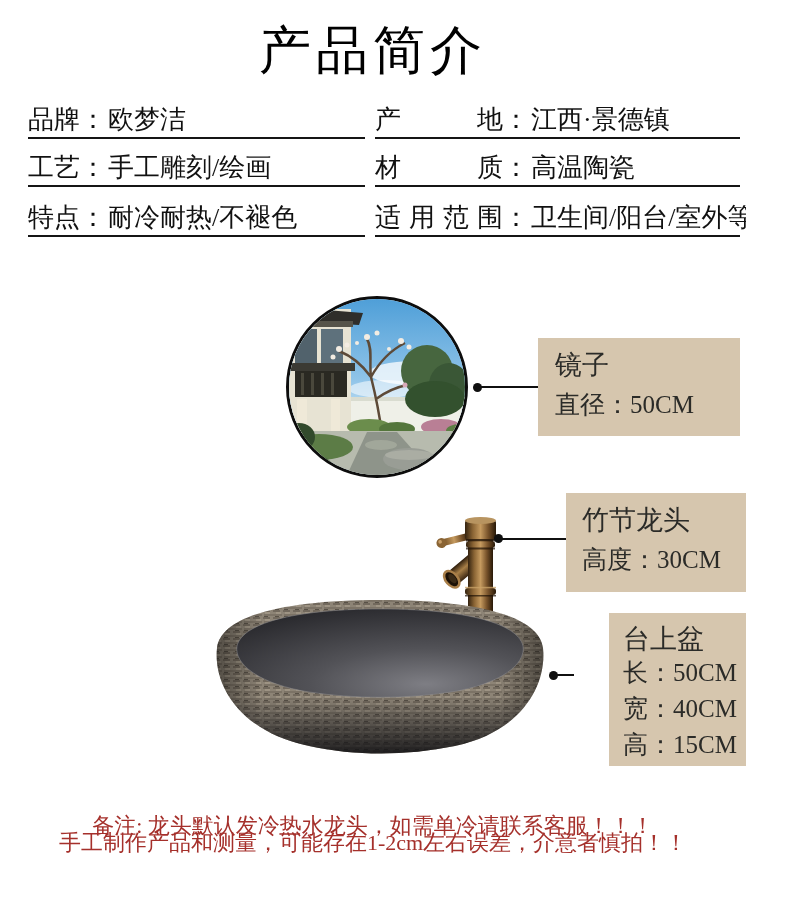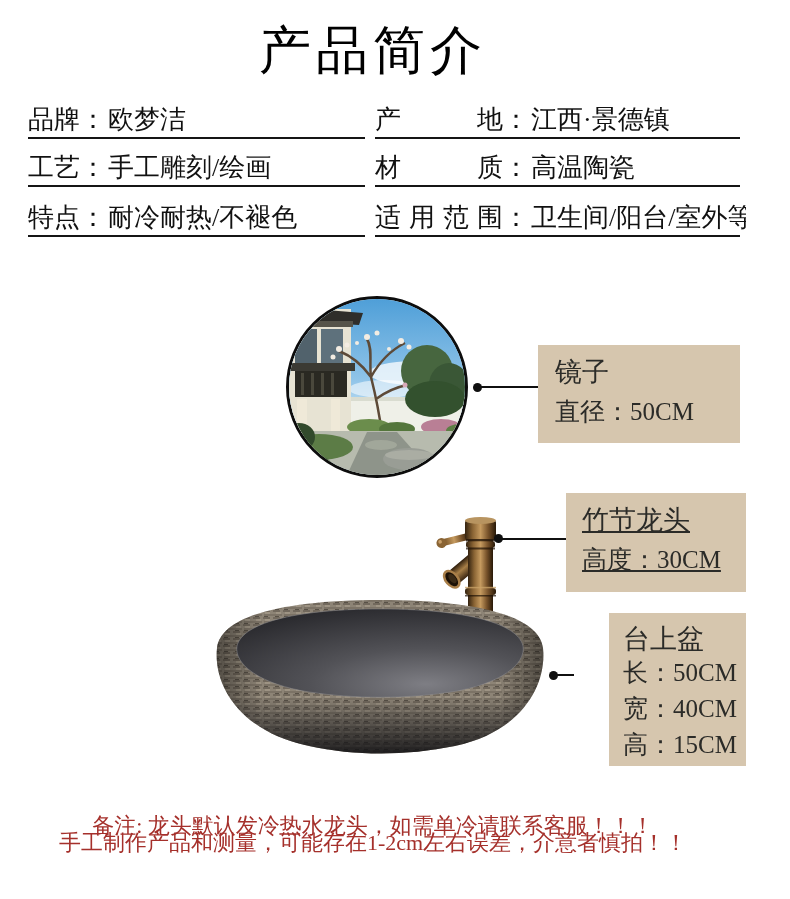"镜子" .box-mirror { top: 345px -> 338px }
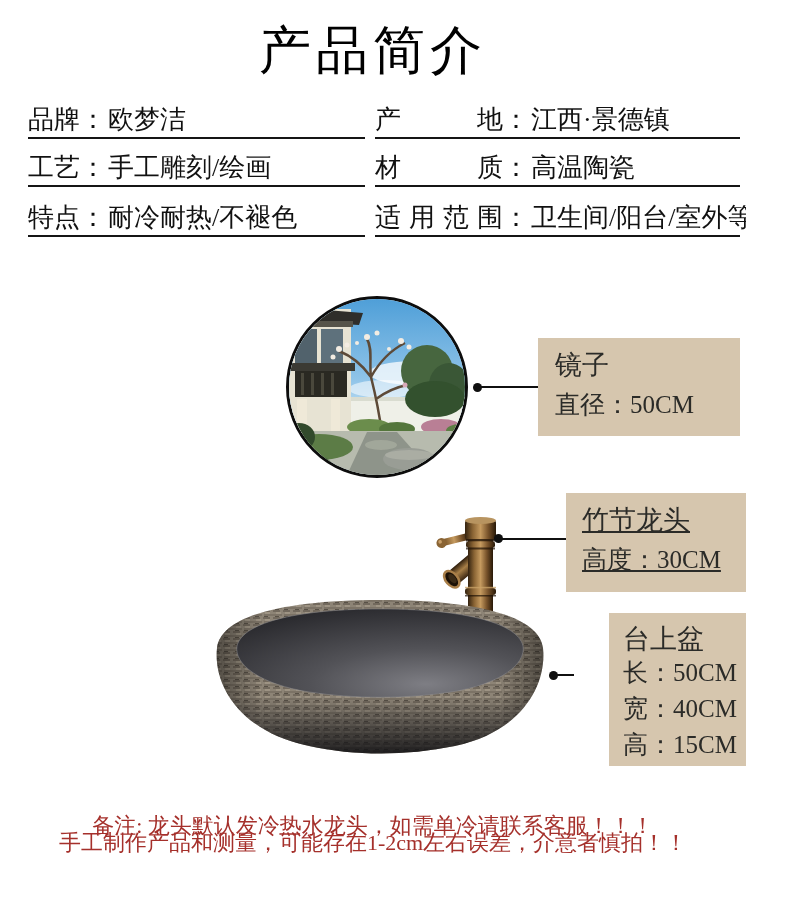"竹节龙头" .box-faucet { text-decoration: underline -> none }
